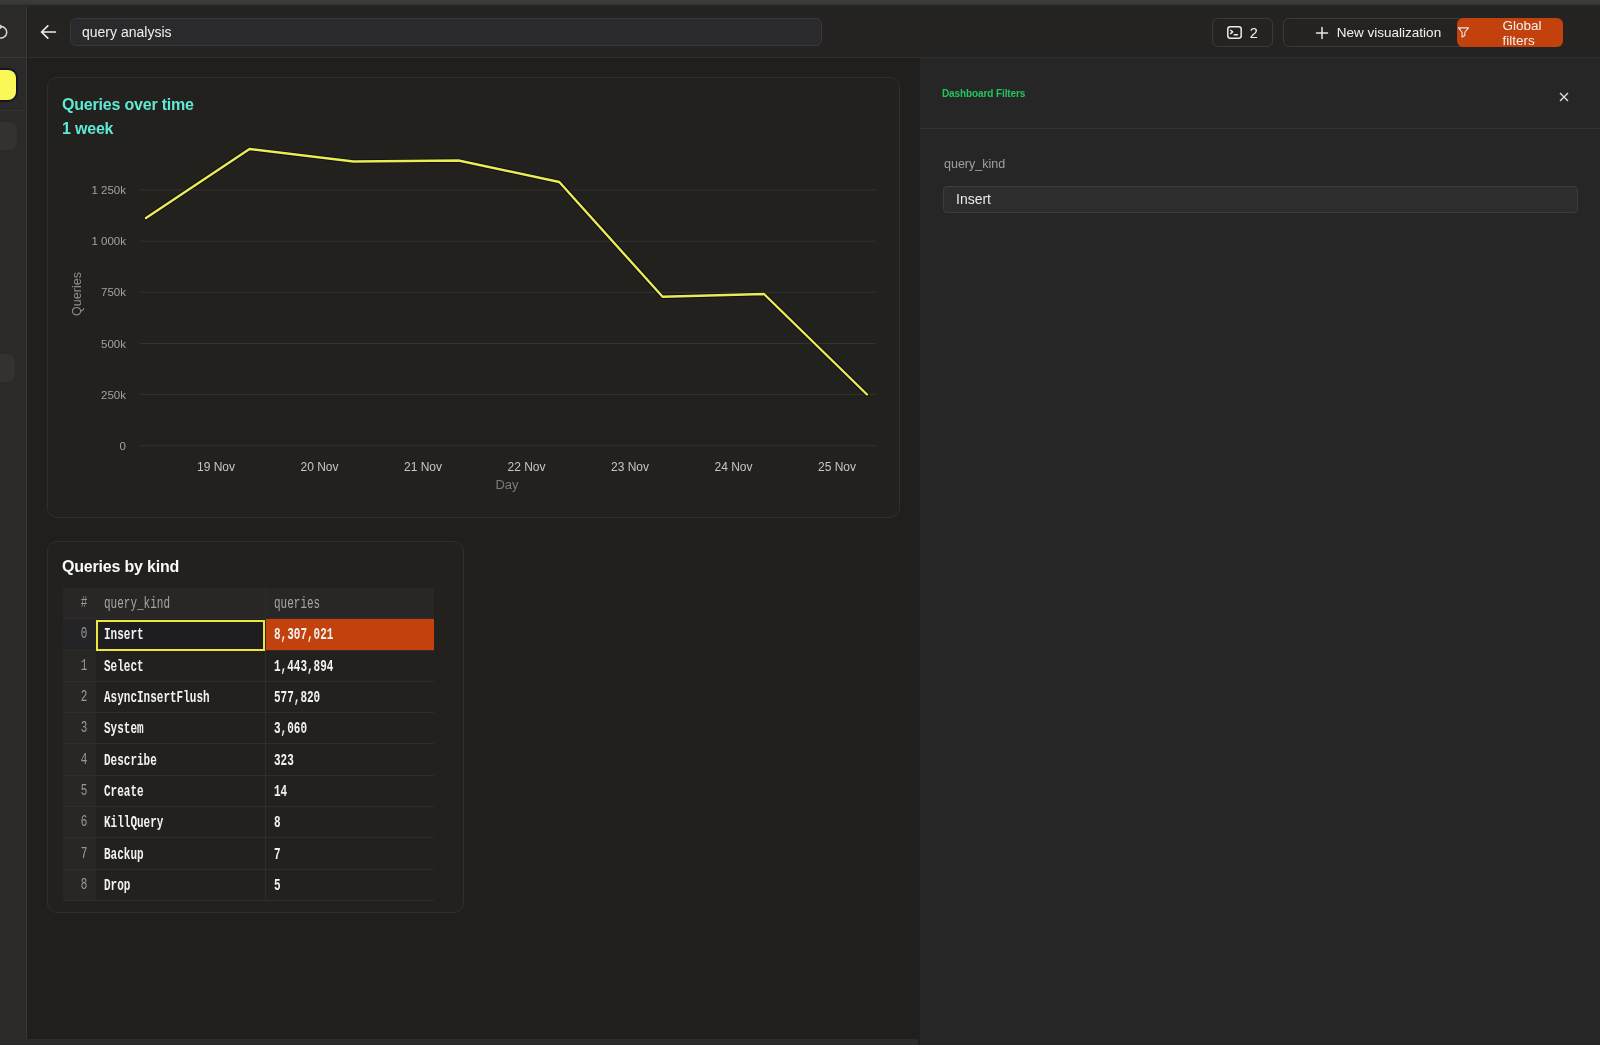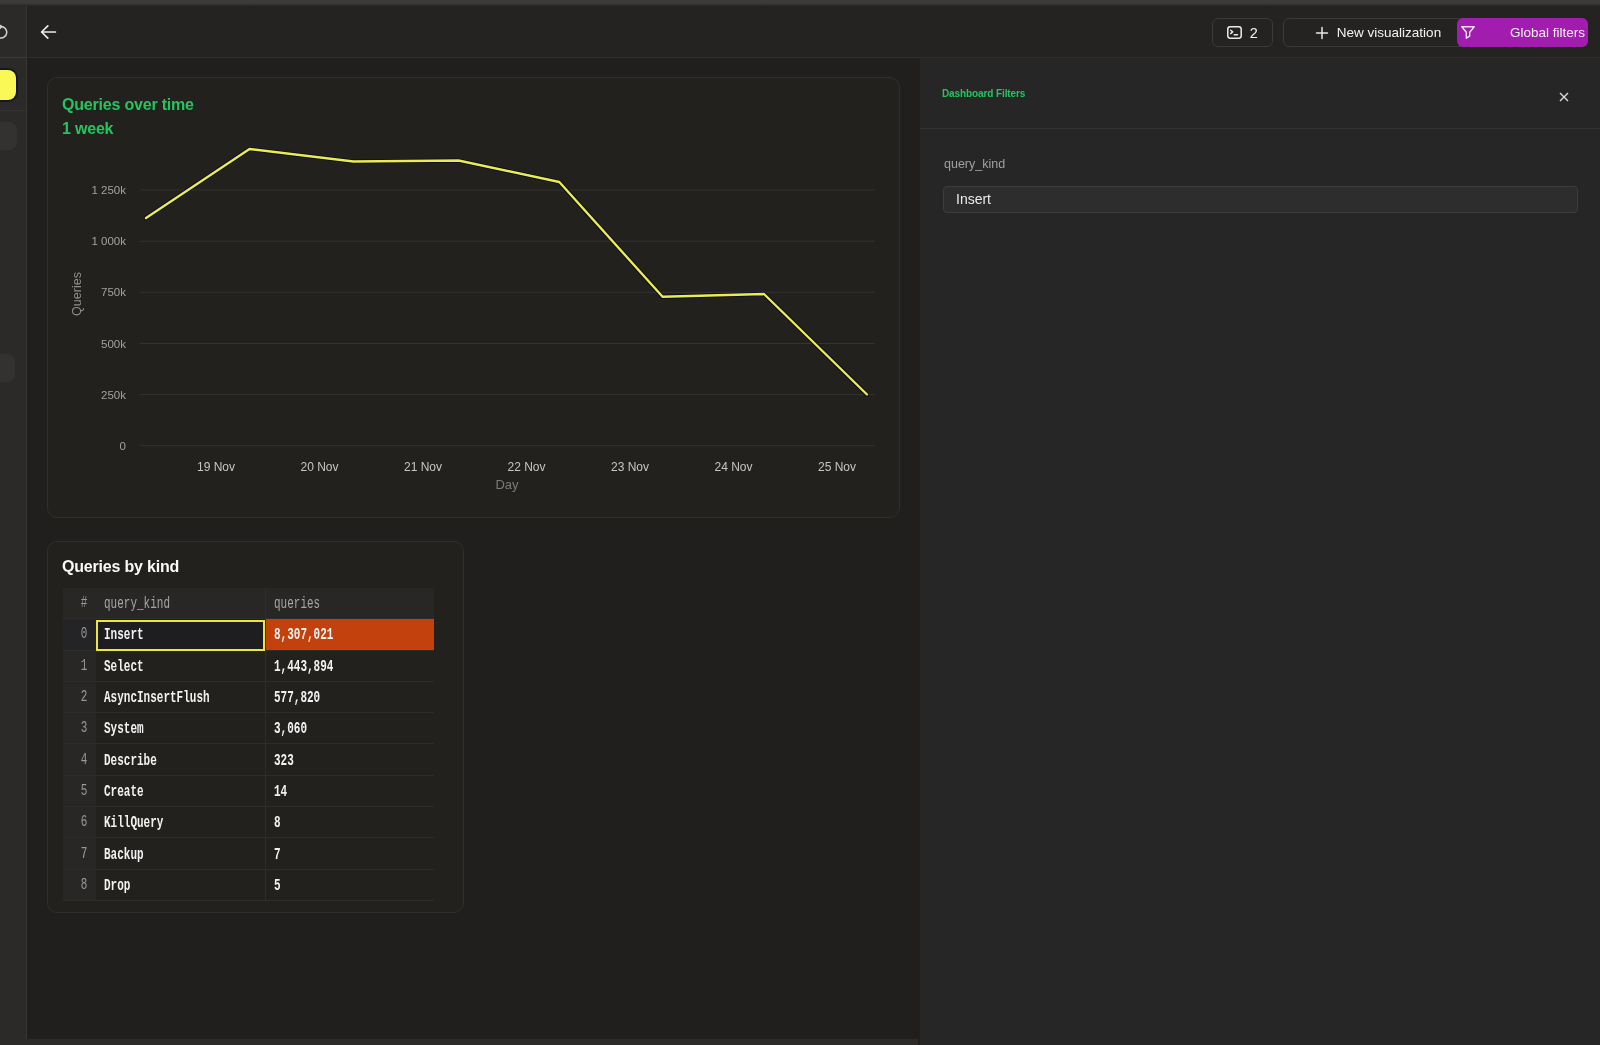"query analysis" div { html: none -> <div>query analysis</div> }
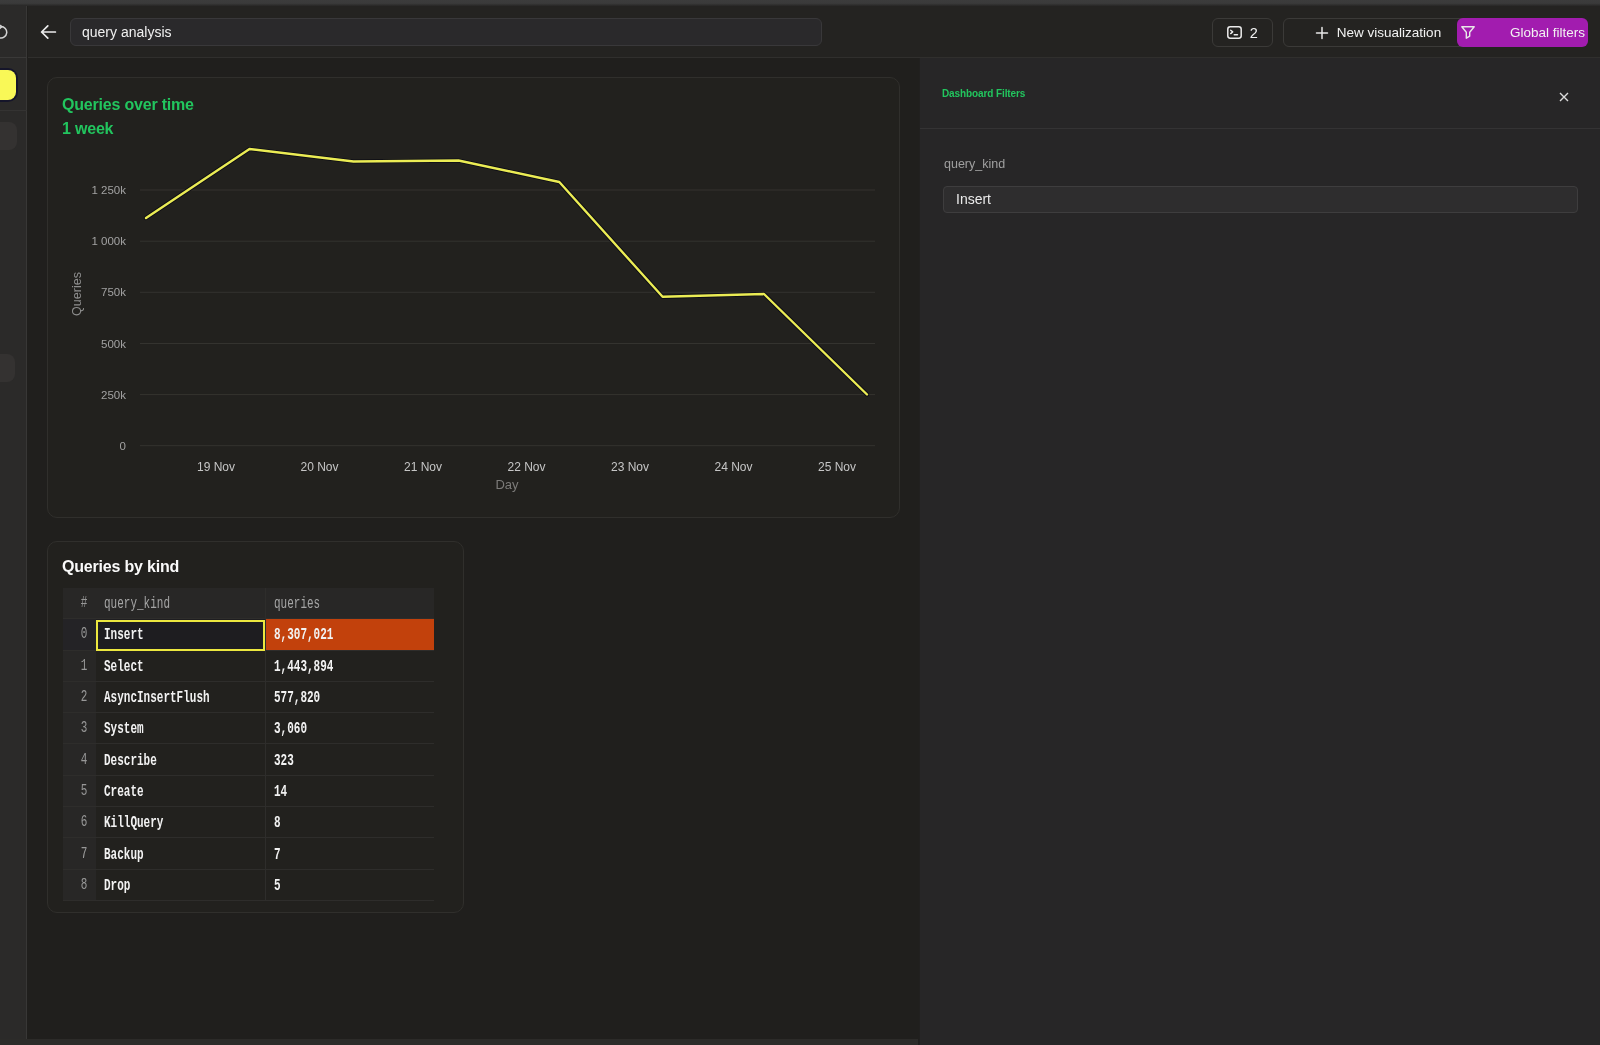"Global filters" #btn3 { background: #a21caf -> #c2410c; width: 131px -> 106px }
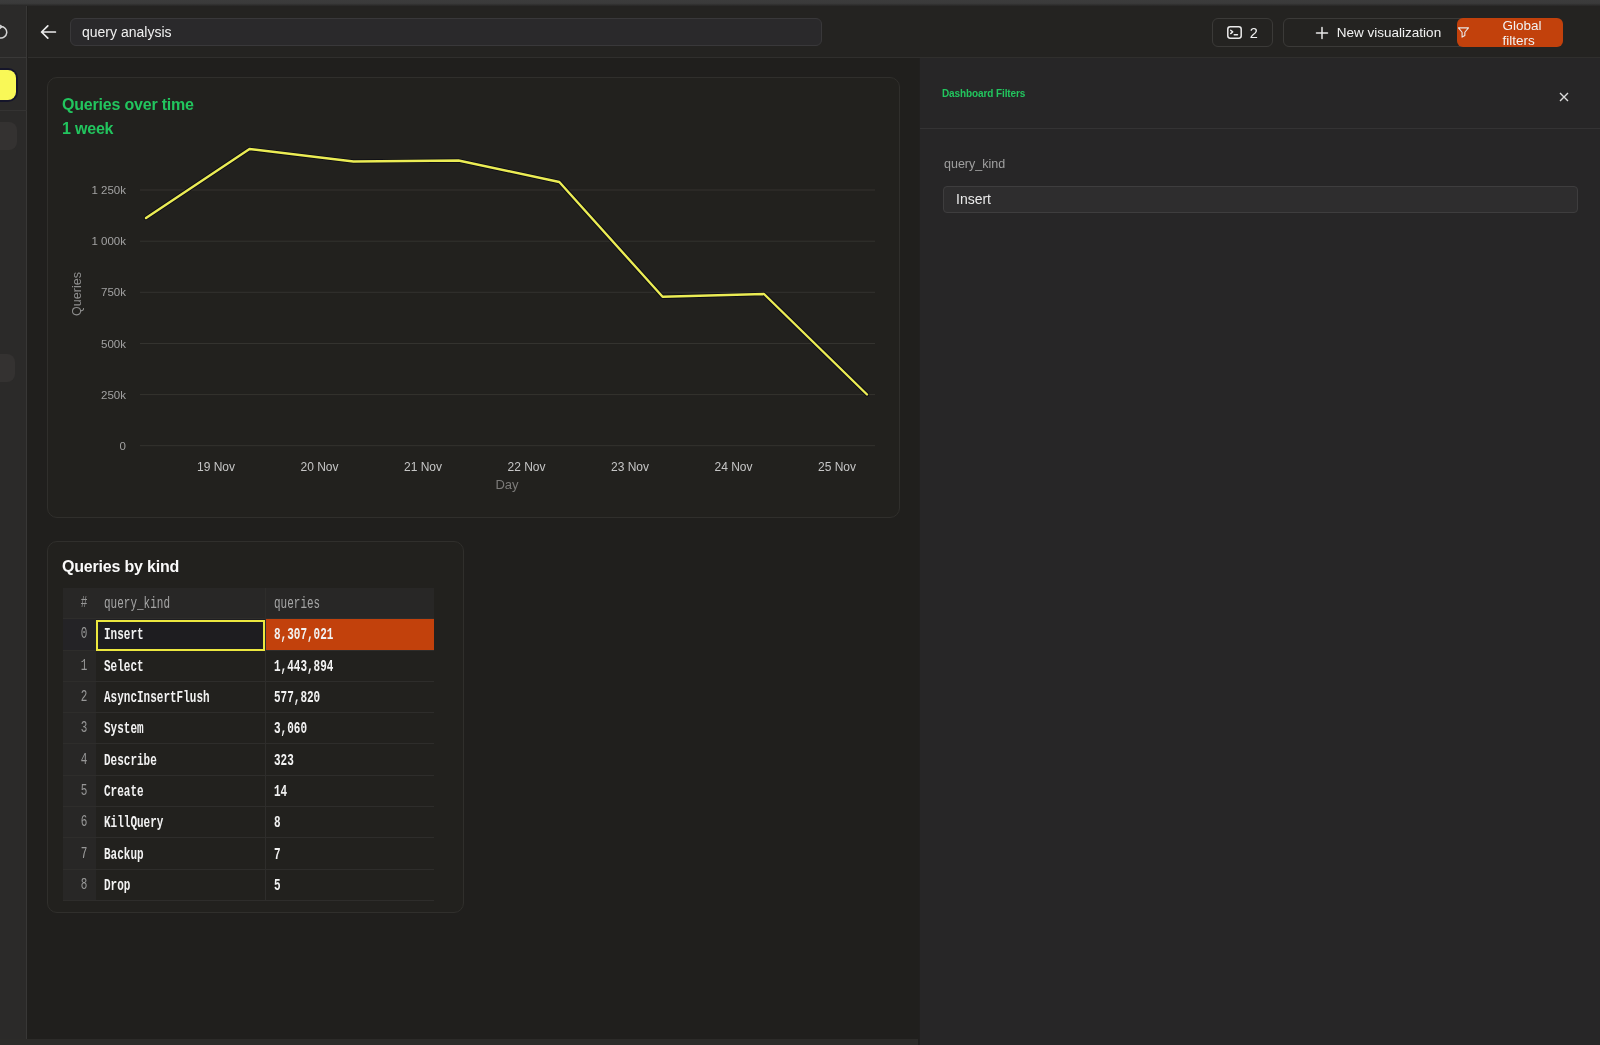"Queries over time" .ctitle { color: #22c55e -> #5eead4 }
